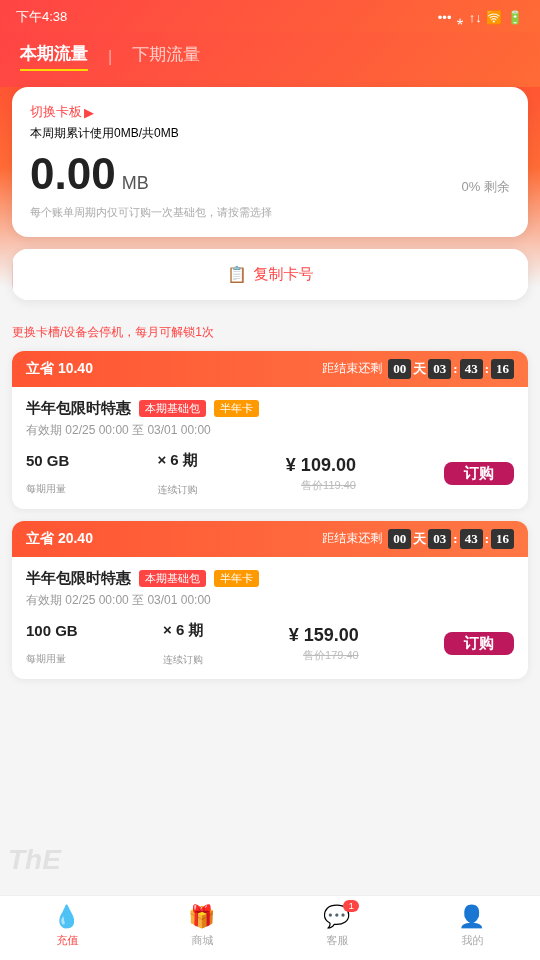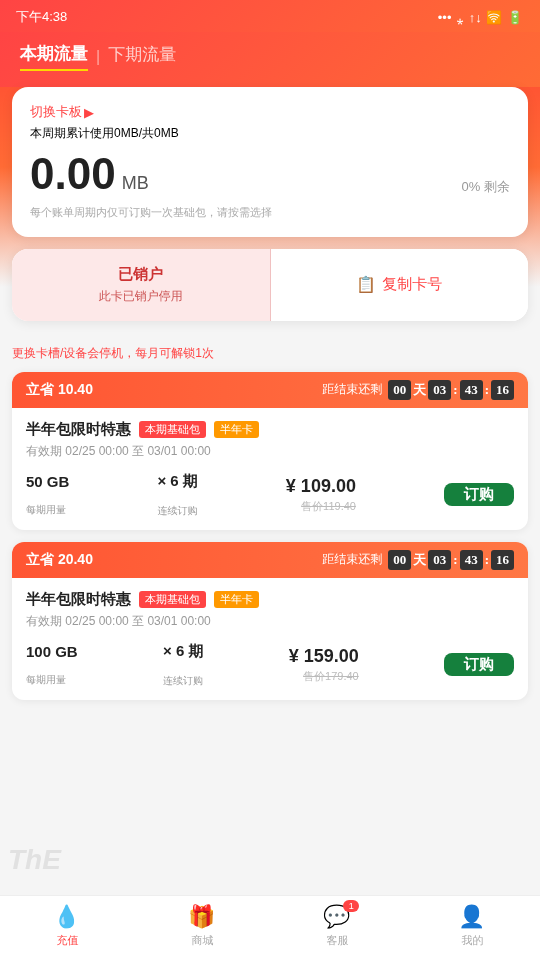"本期流量" .header-tabs { gap: 8px -> 20px }
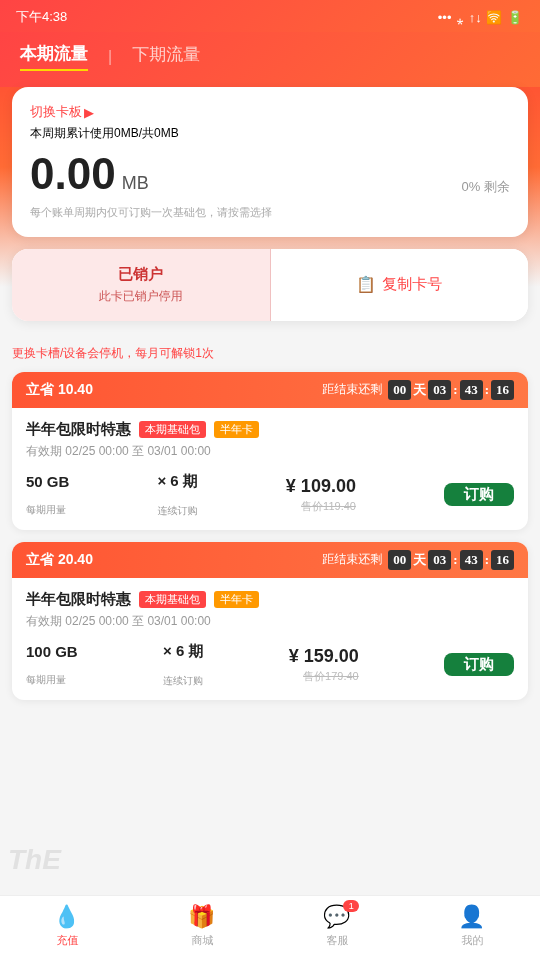"已销户" div.cancelled-left { html: <div> <div>已销户</div> <div>此卡已销户停用</div> </div> -> none }
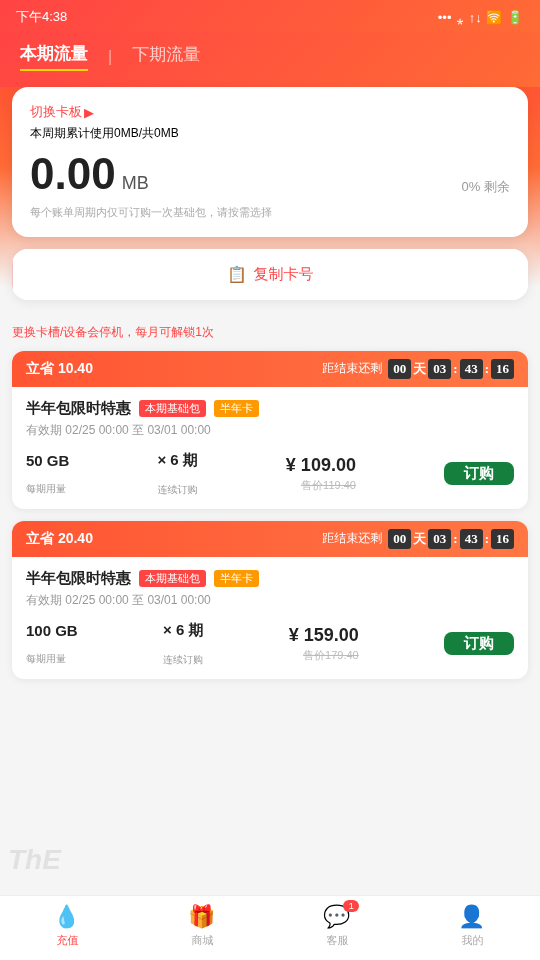"订购" .buy-btn { background: #15803d -> #be185d }
